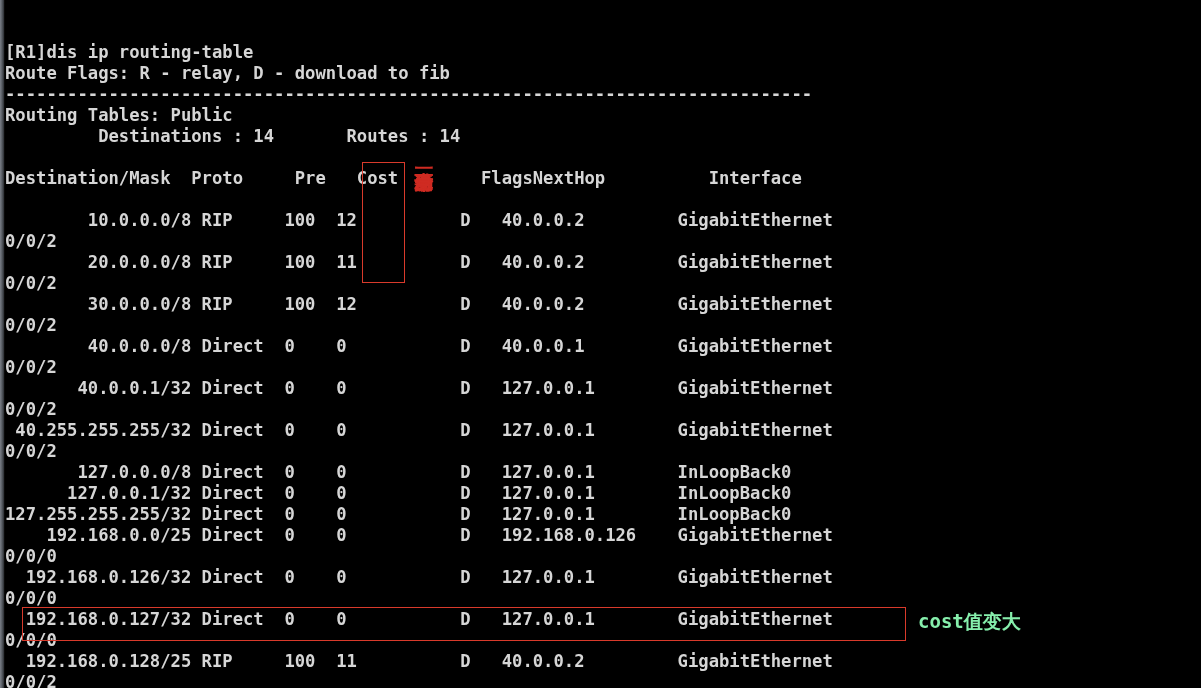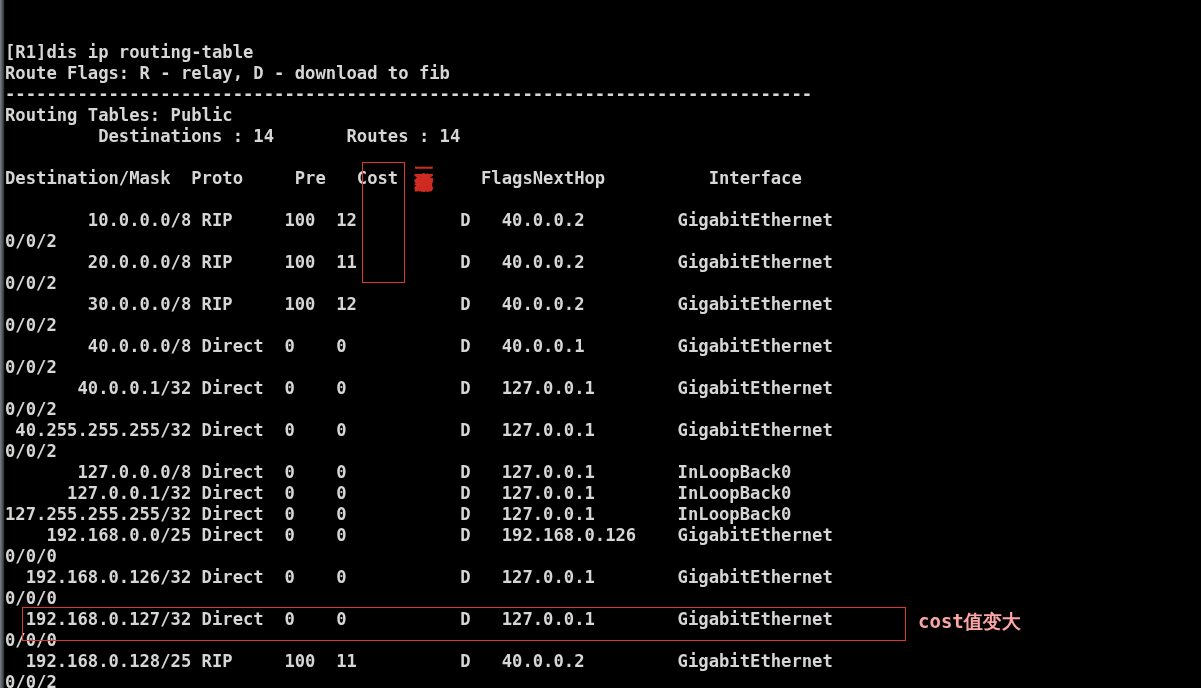"cost值变大" .side-note { color: #fca5a5 -> #86efac }
